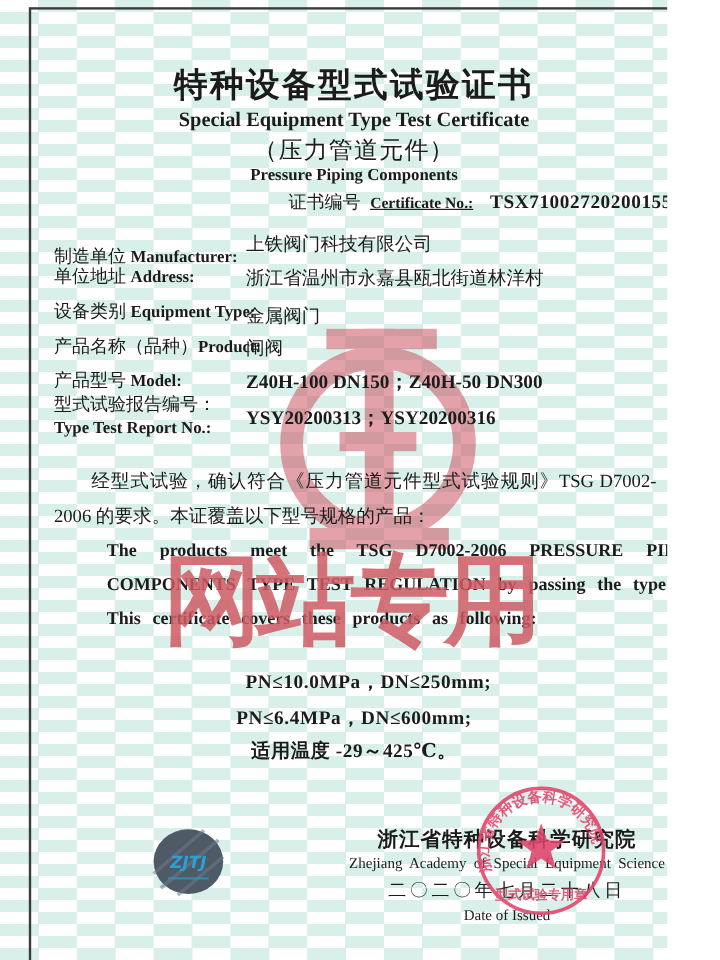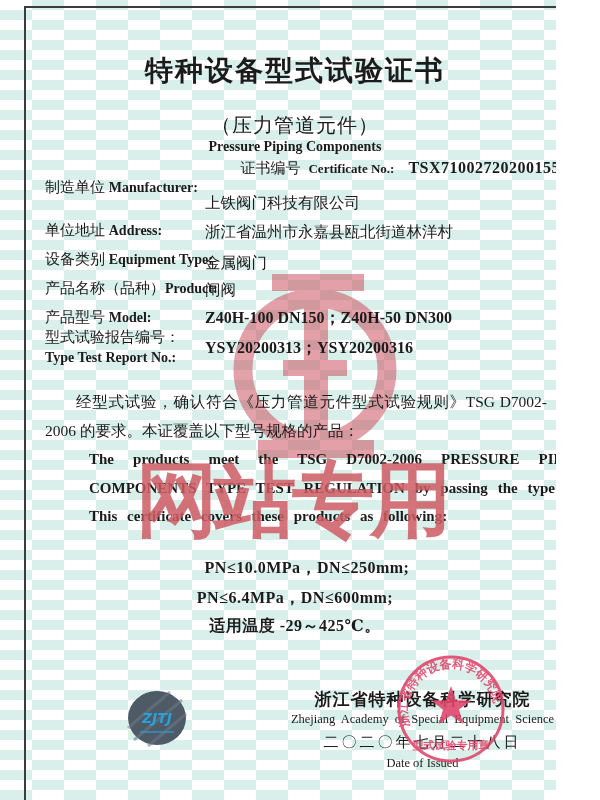"Special Equipment Type Test Certificate" div.abs { html: none -> <div>Special Equipment Type Test Certificate</div> }
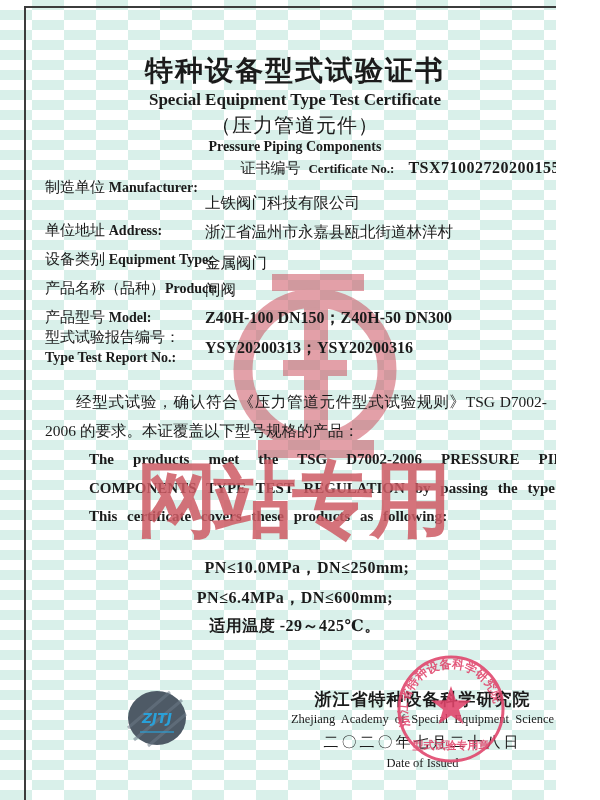"Certificate No.:" .certline .lbl-en { text-decoration: none -> underline }
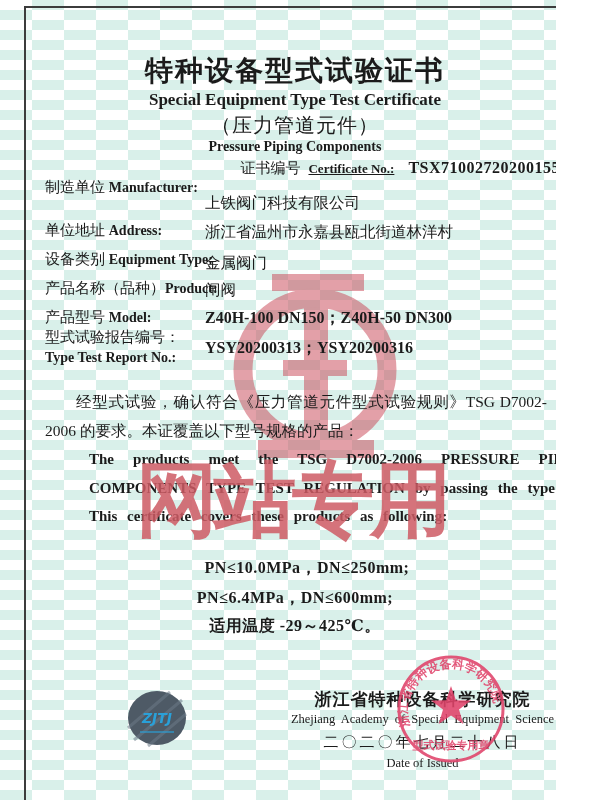"制造单位 Manufacturer:" div.abs { top: 178px -> 204px }
